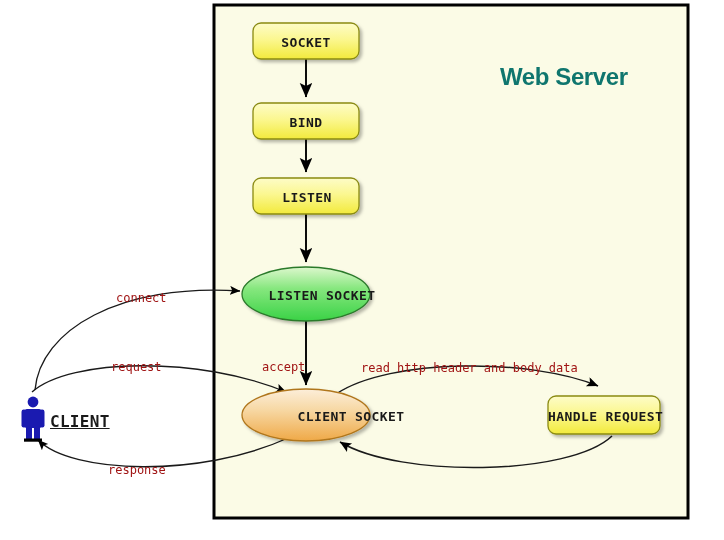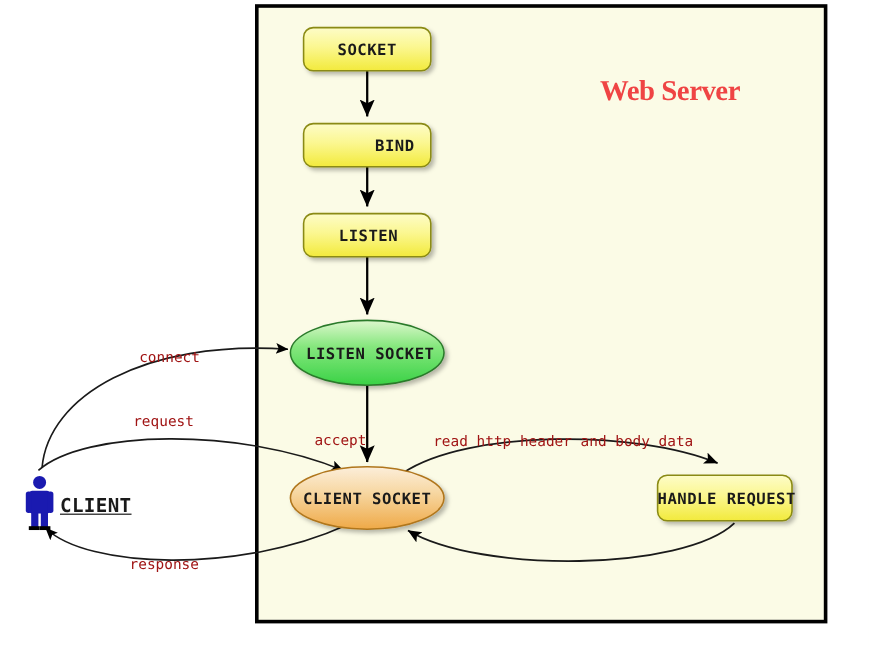"Web Server" .panel-title { color: #ef4444 -> #0f766e; font-family: Liberation Serif, serif -> Liberation Sans, sans-serif }
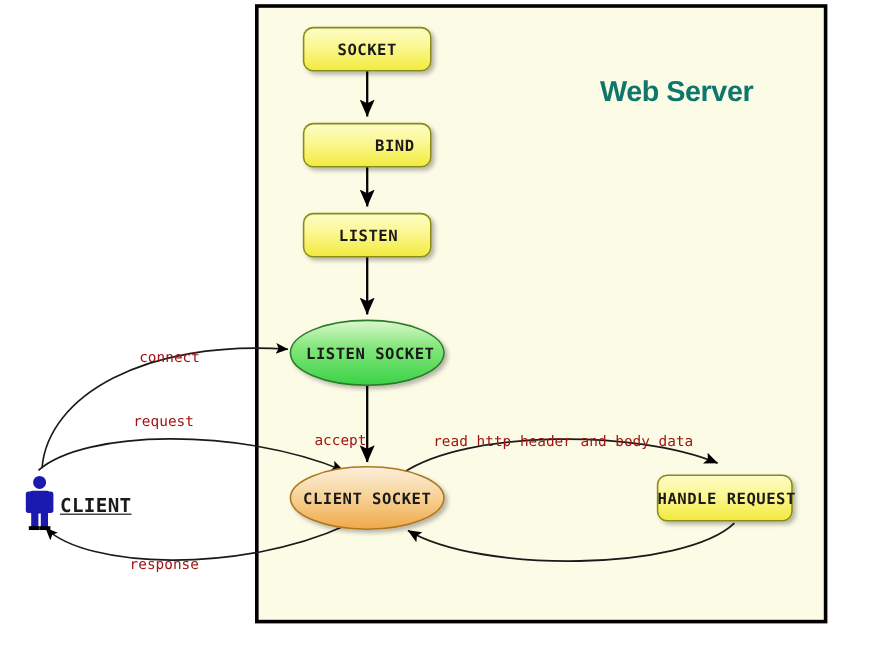"BIND" div.node-label { padding-left: 23px -> none }
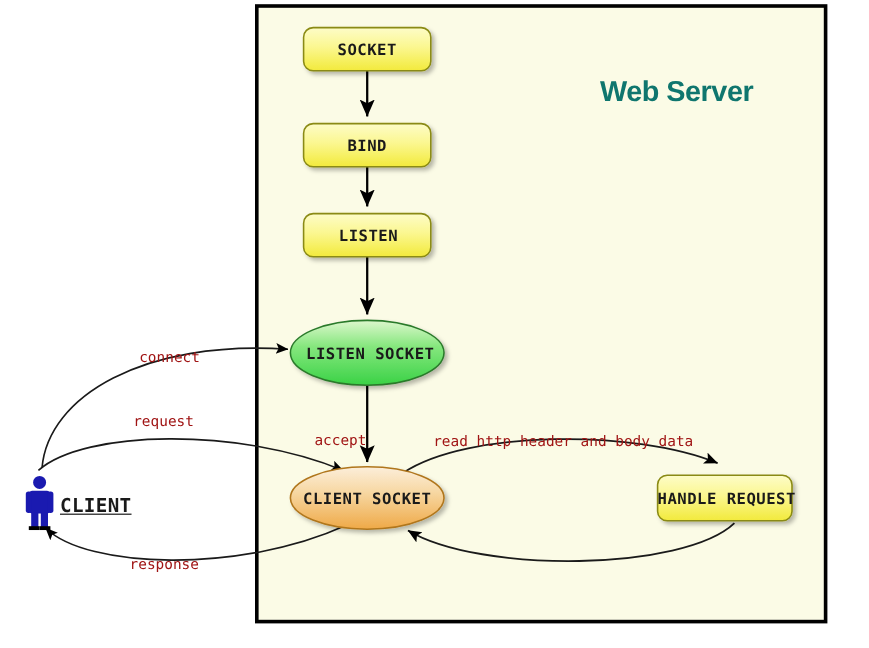"LISTEN SOCKET" div.node-label { left: 234px -> 258px; text-align: right -> none }
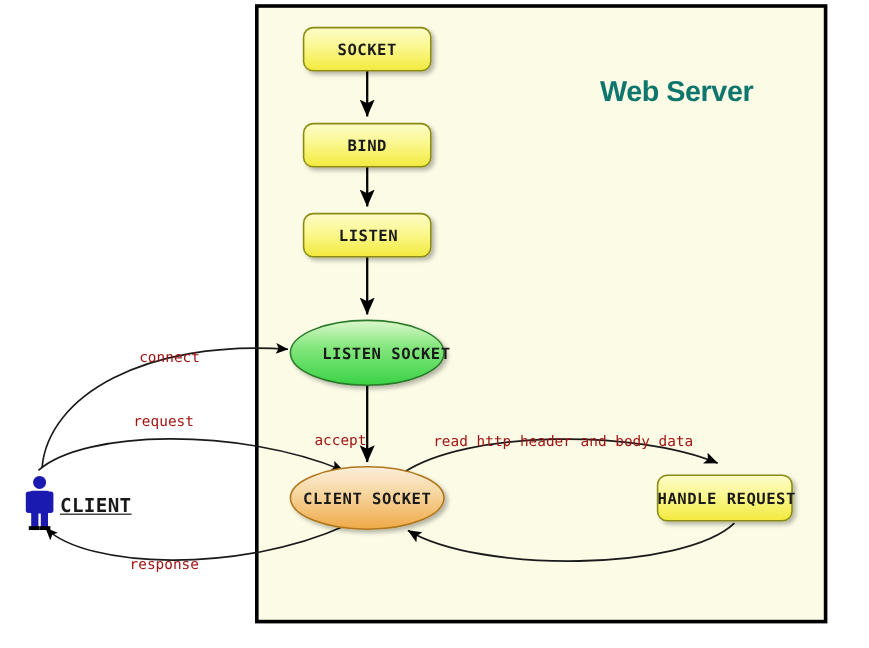"request" div.edge-label { top: 328px -> 344px }
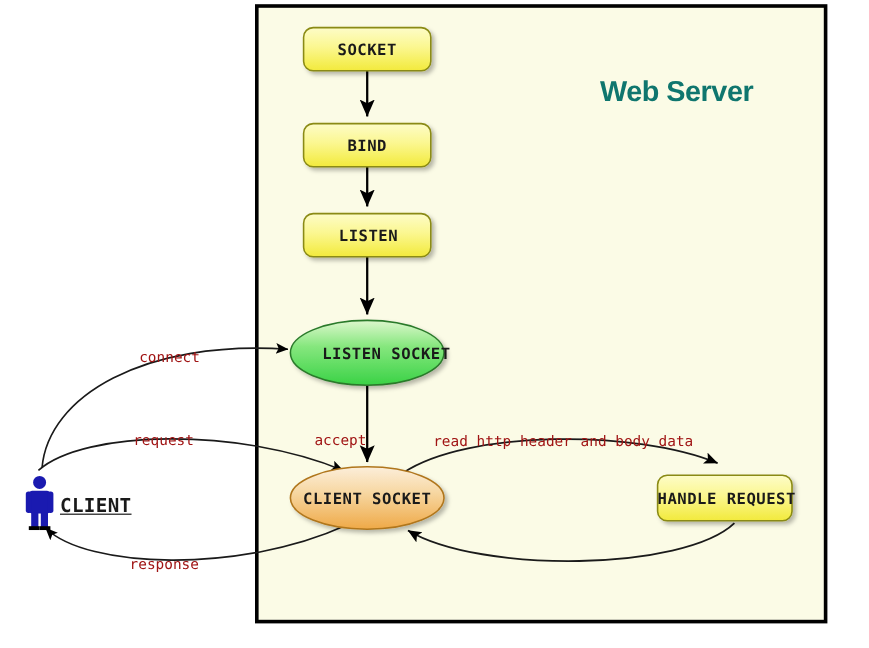"CLIENT SOCKET" div.node-label { padding-left: none -> 45px }
